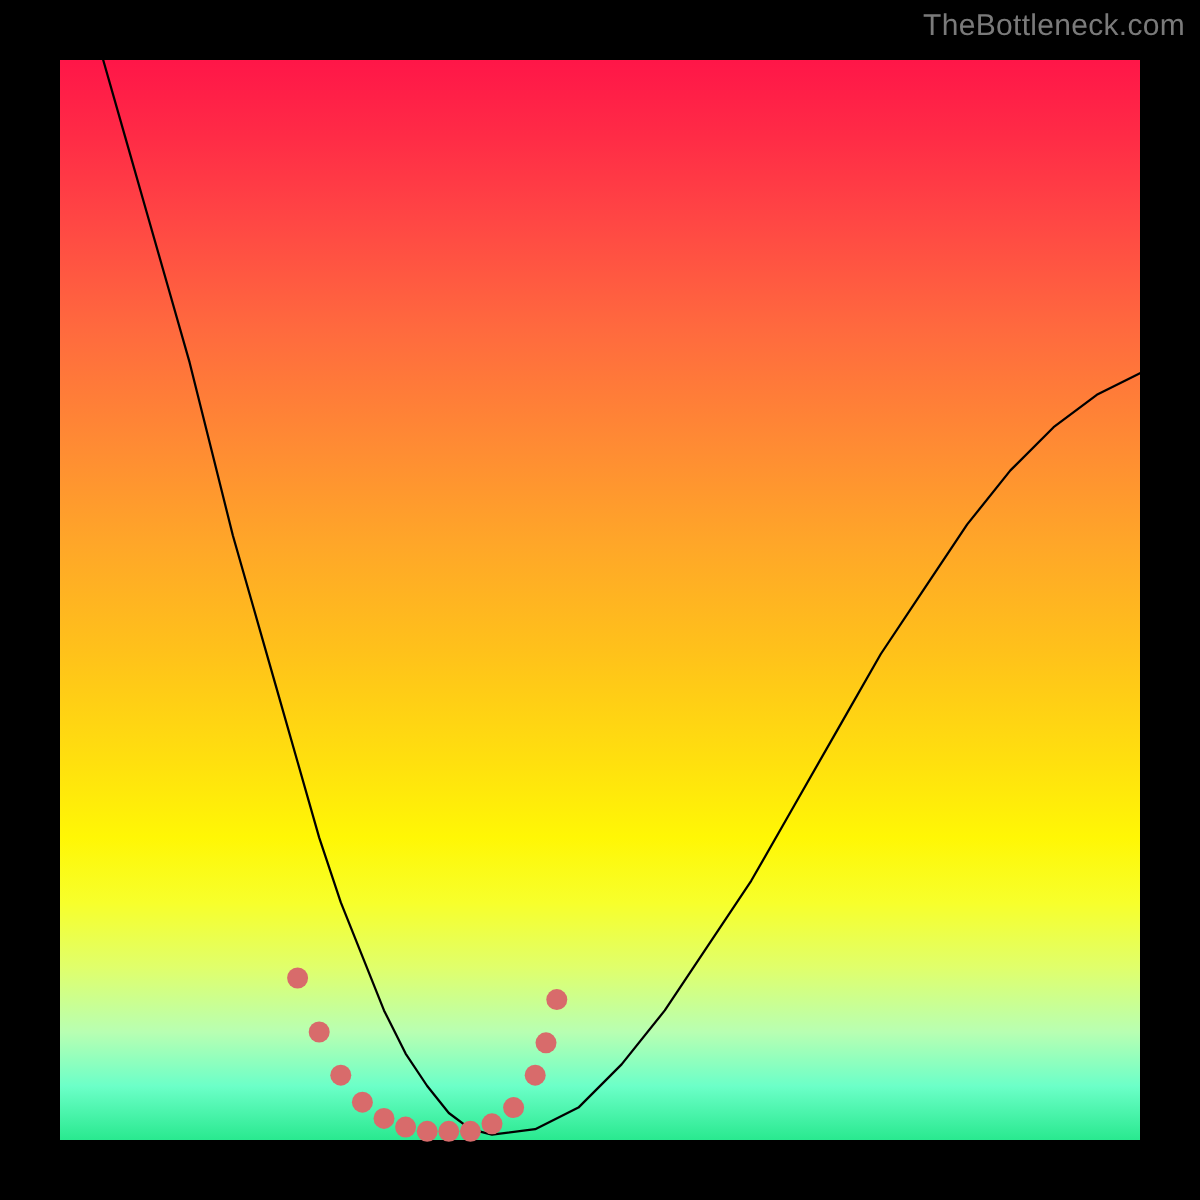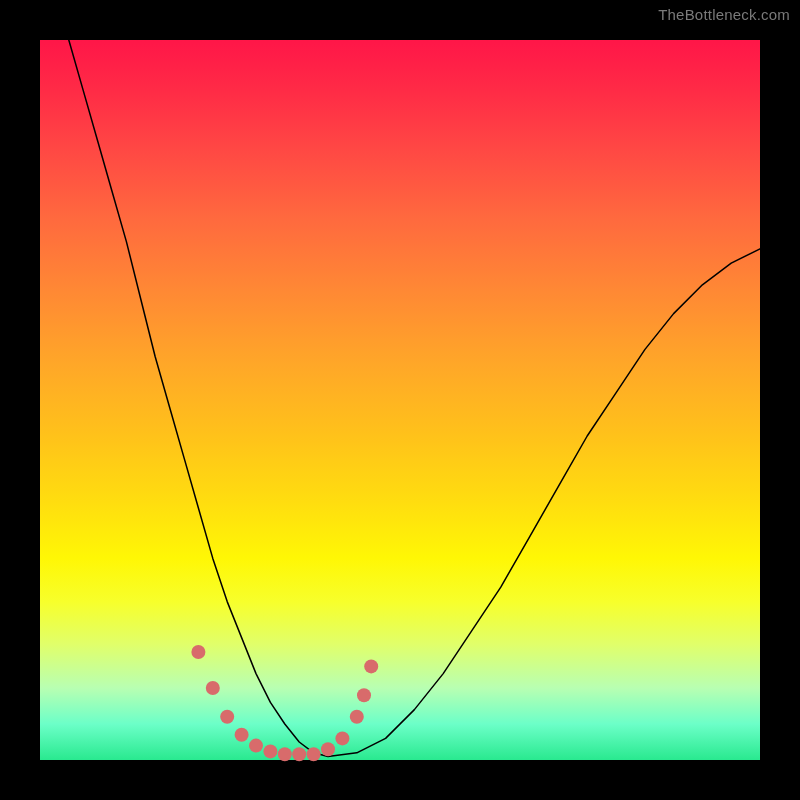"TheBottleneck.com" .watermark { font-size: 15px -> 20px }
